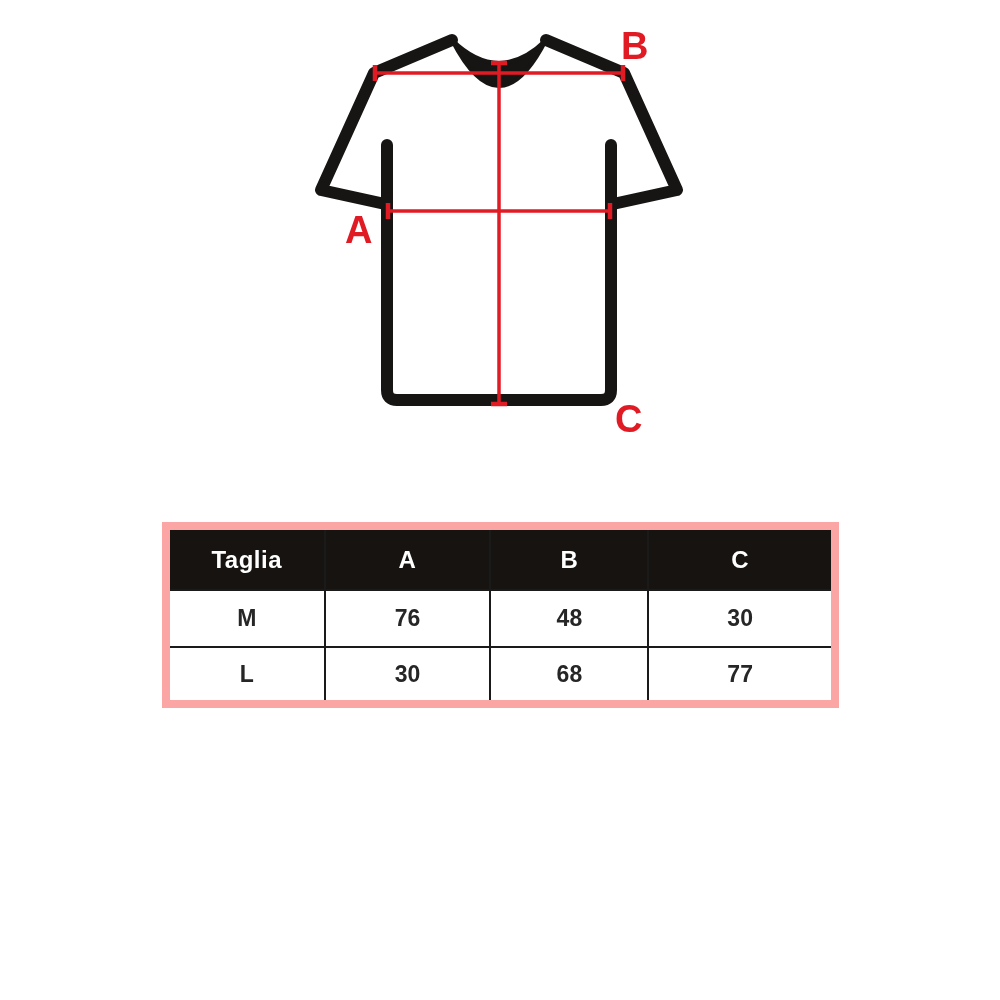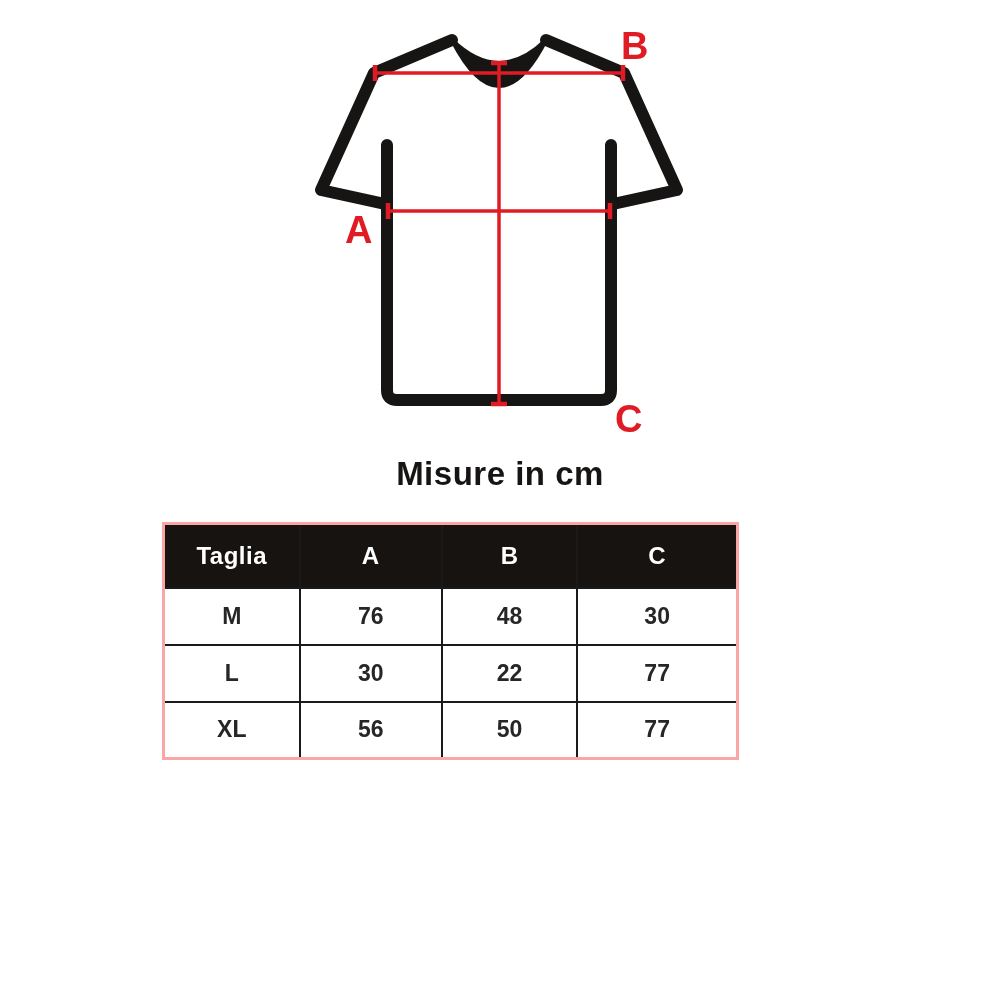"Misure in cm" div.page-title { html: <div>Misure in cm</div> -> none }
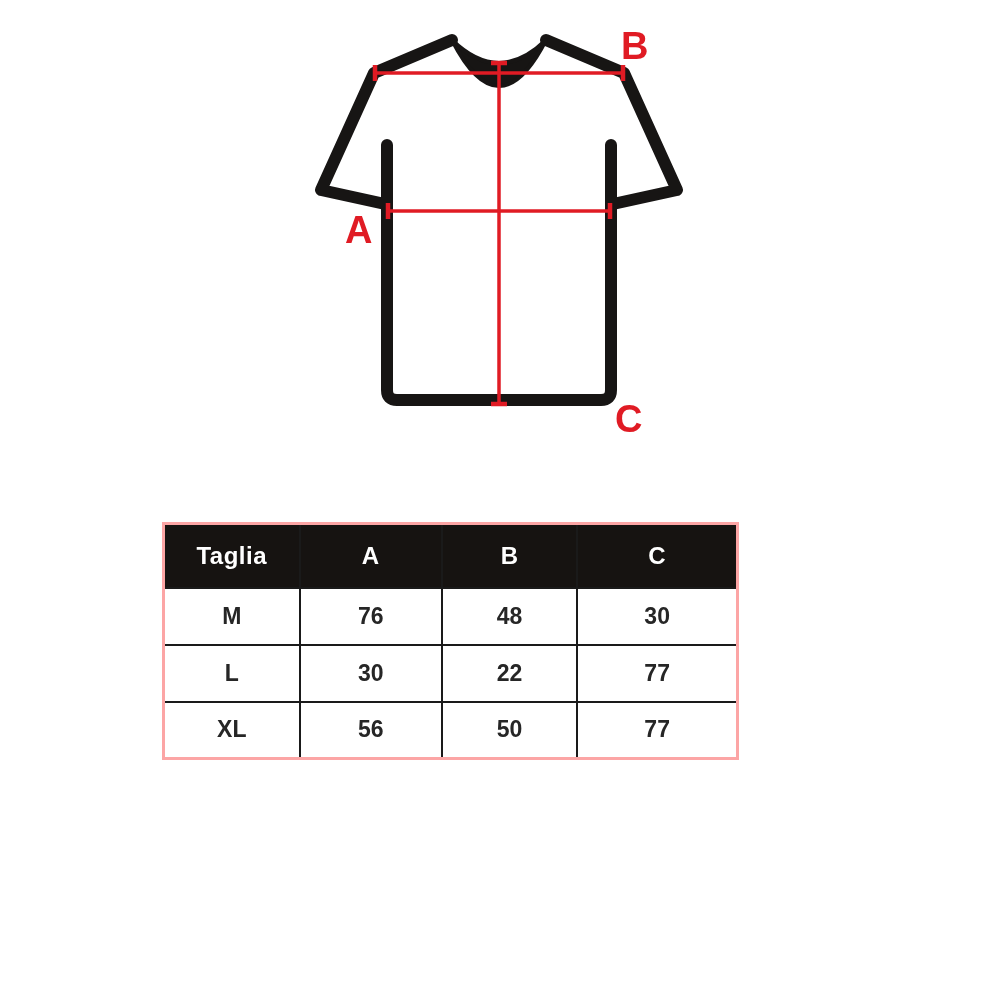"Taglia" .size-table { border: 3px solid #fca5a5 -> 8px solid #fca5a5; width: 577px -> 677px }
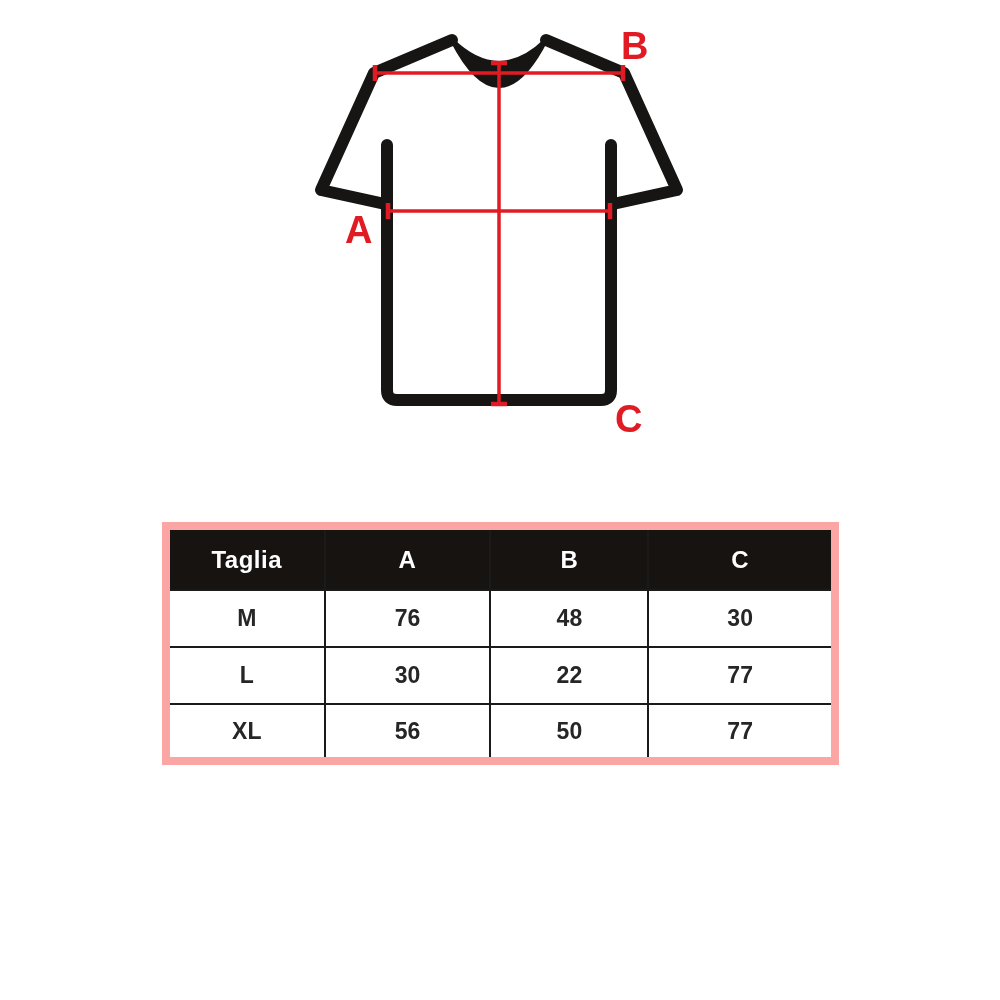"22" td { text: 22 -> 68 }
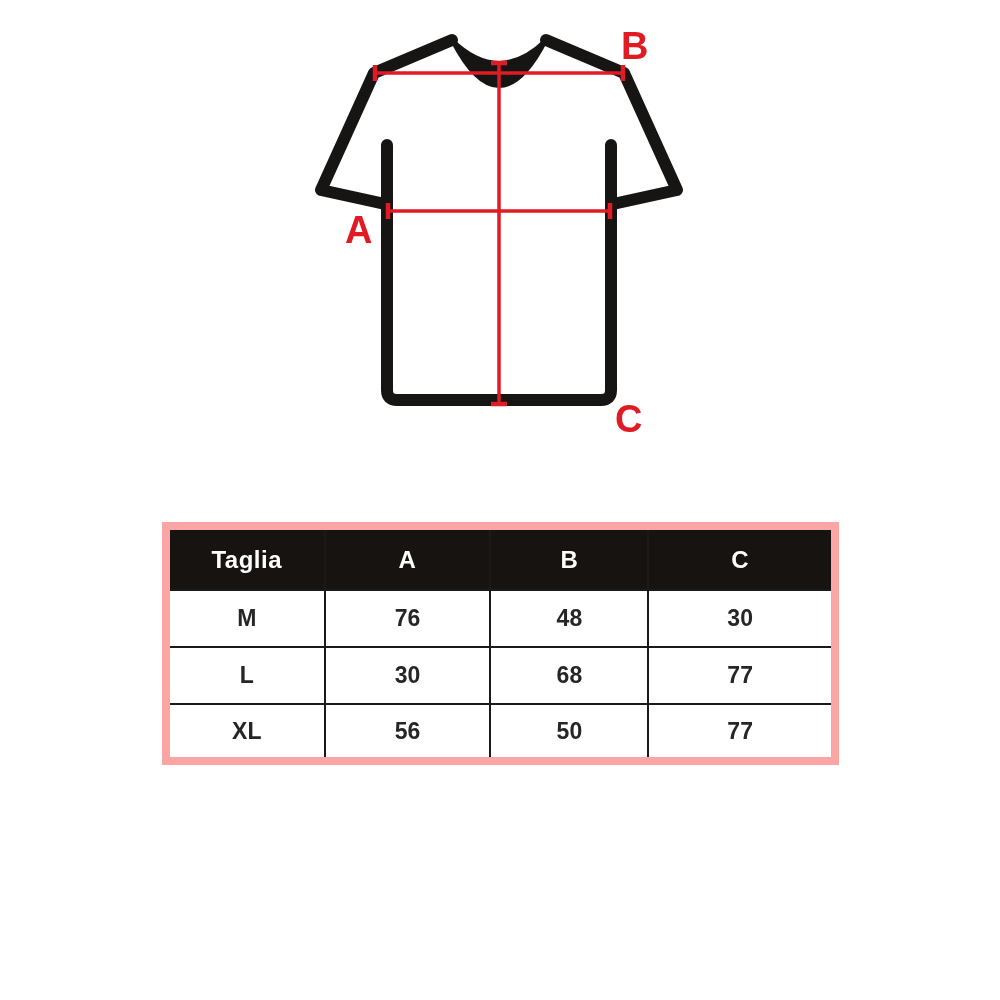"XL" tr { html: <tr> <td>XL</td> <td>56</td> <td>50</td> <td>77</td> </tr> -> none }
